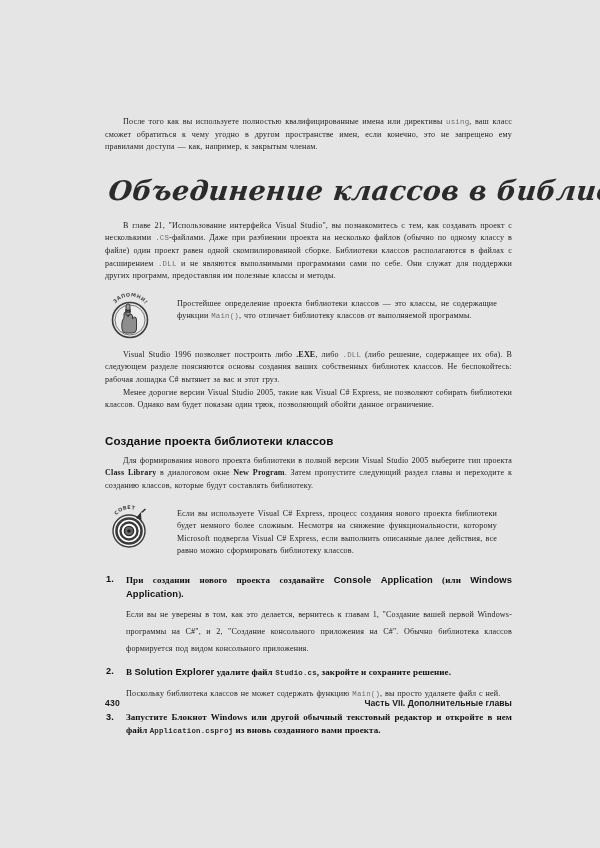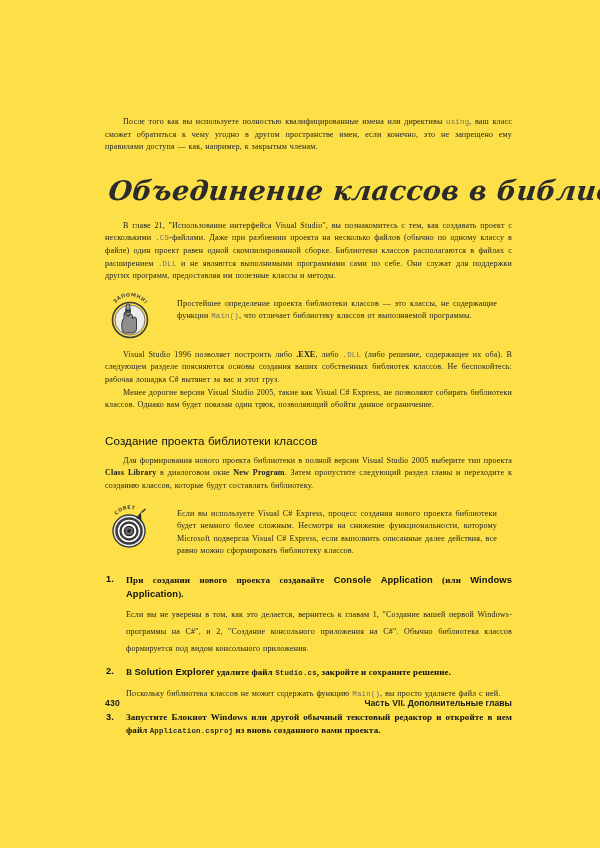"После того как вы используете" .page { background: #fde047 -> #e5e5e5 }
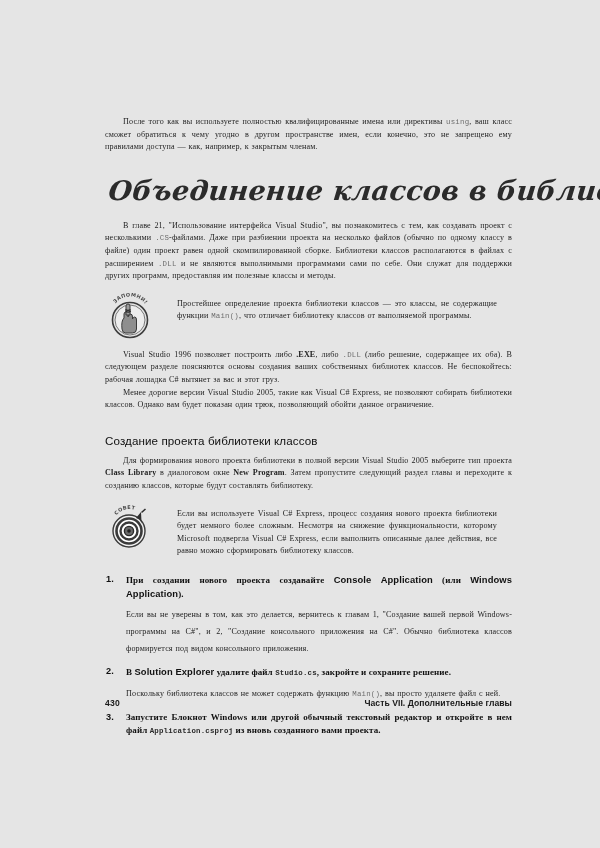"Создание проекта библиотеки классов" .section-heading { font-weight: normal -> bold }
